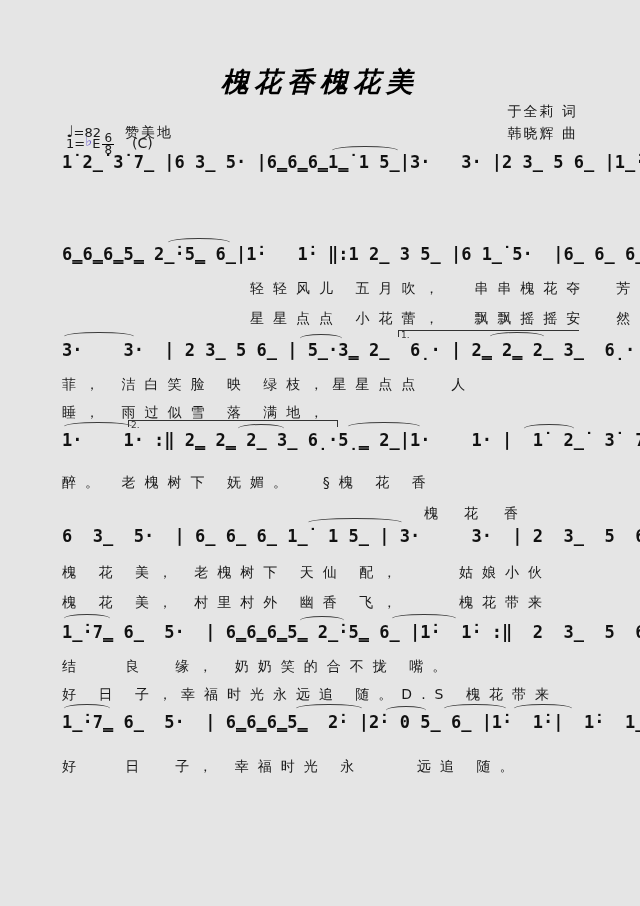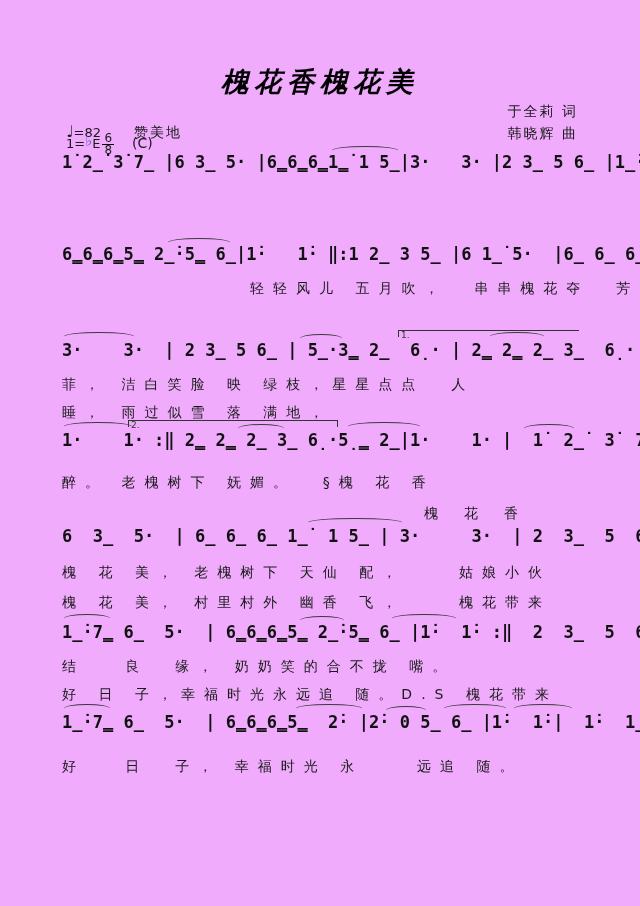"槐花香槐花美" .sheet { background: #f0abfc -> #e5e5e5 }
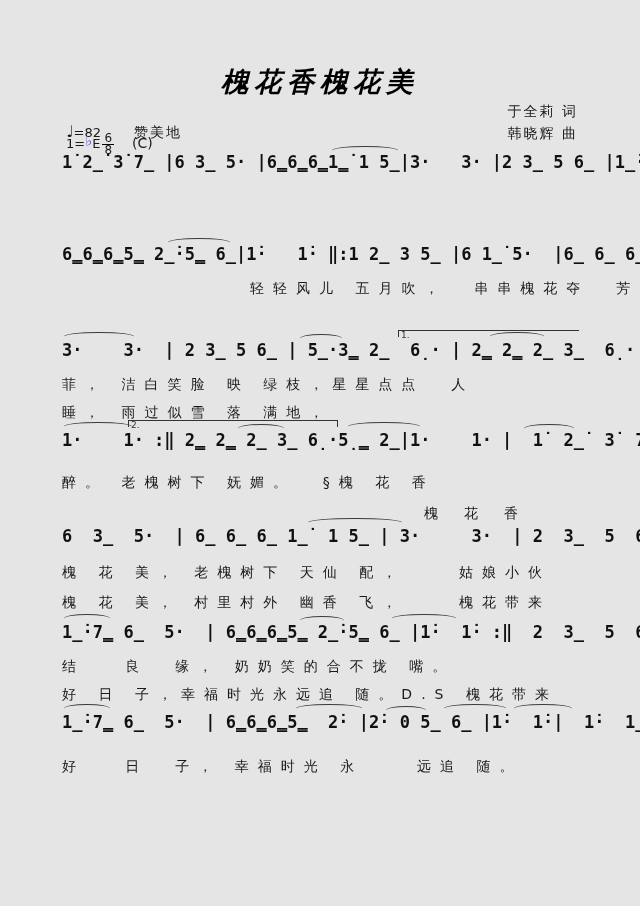"赞美地" .tempoblock .expr { margin-left: 33px -> 24px }
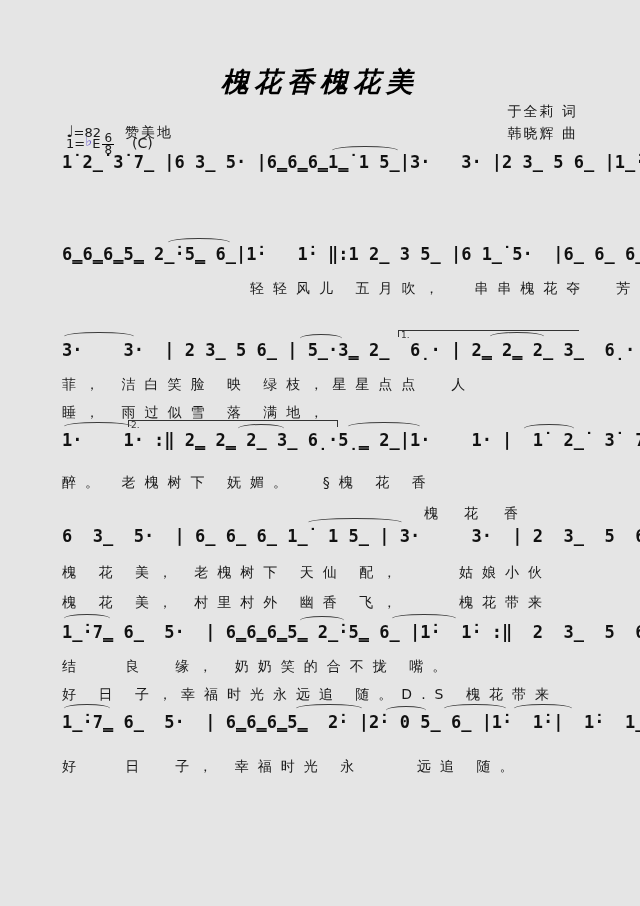"星星点点 小花蕾， 飘飘摇摇安 然" div.lyr { html: none -> <div>星星点点 小花蕾， 飘飘摇摇安 然</div> }
